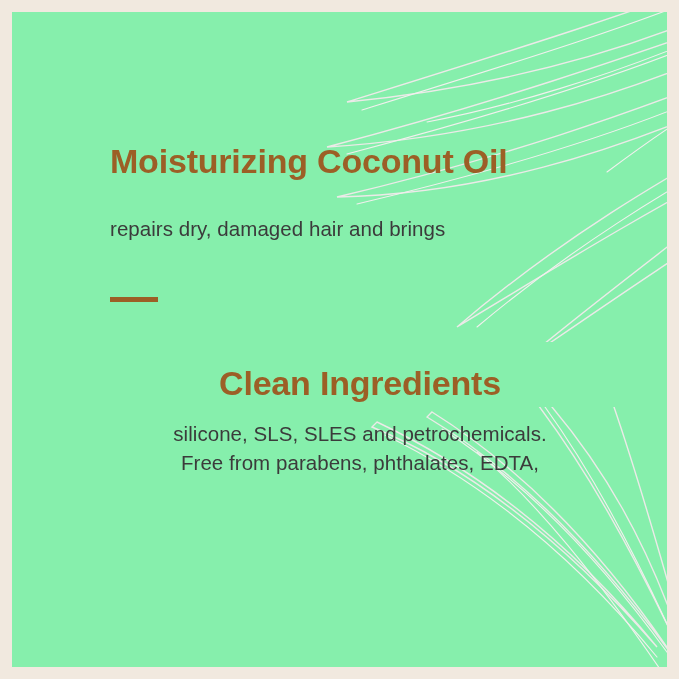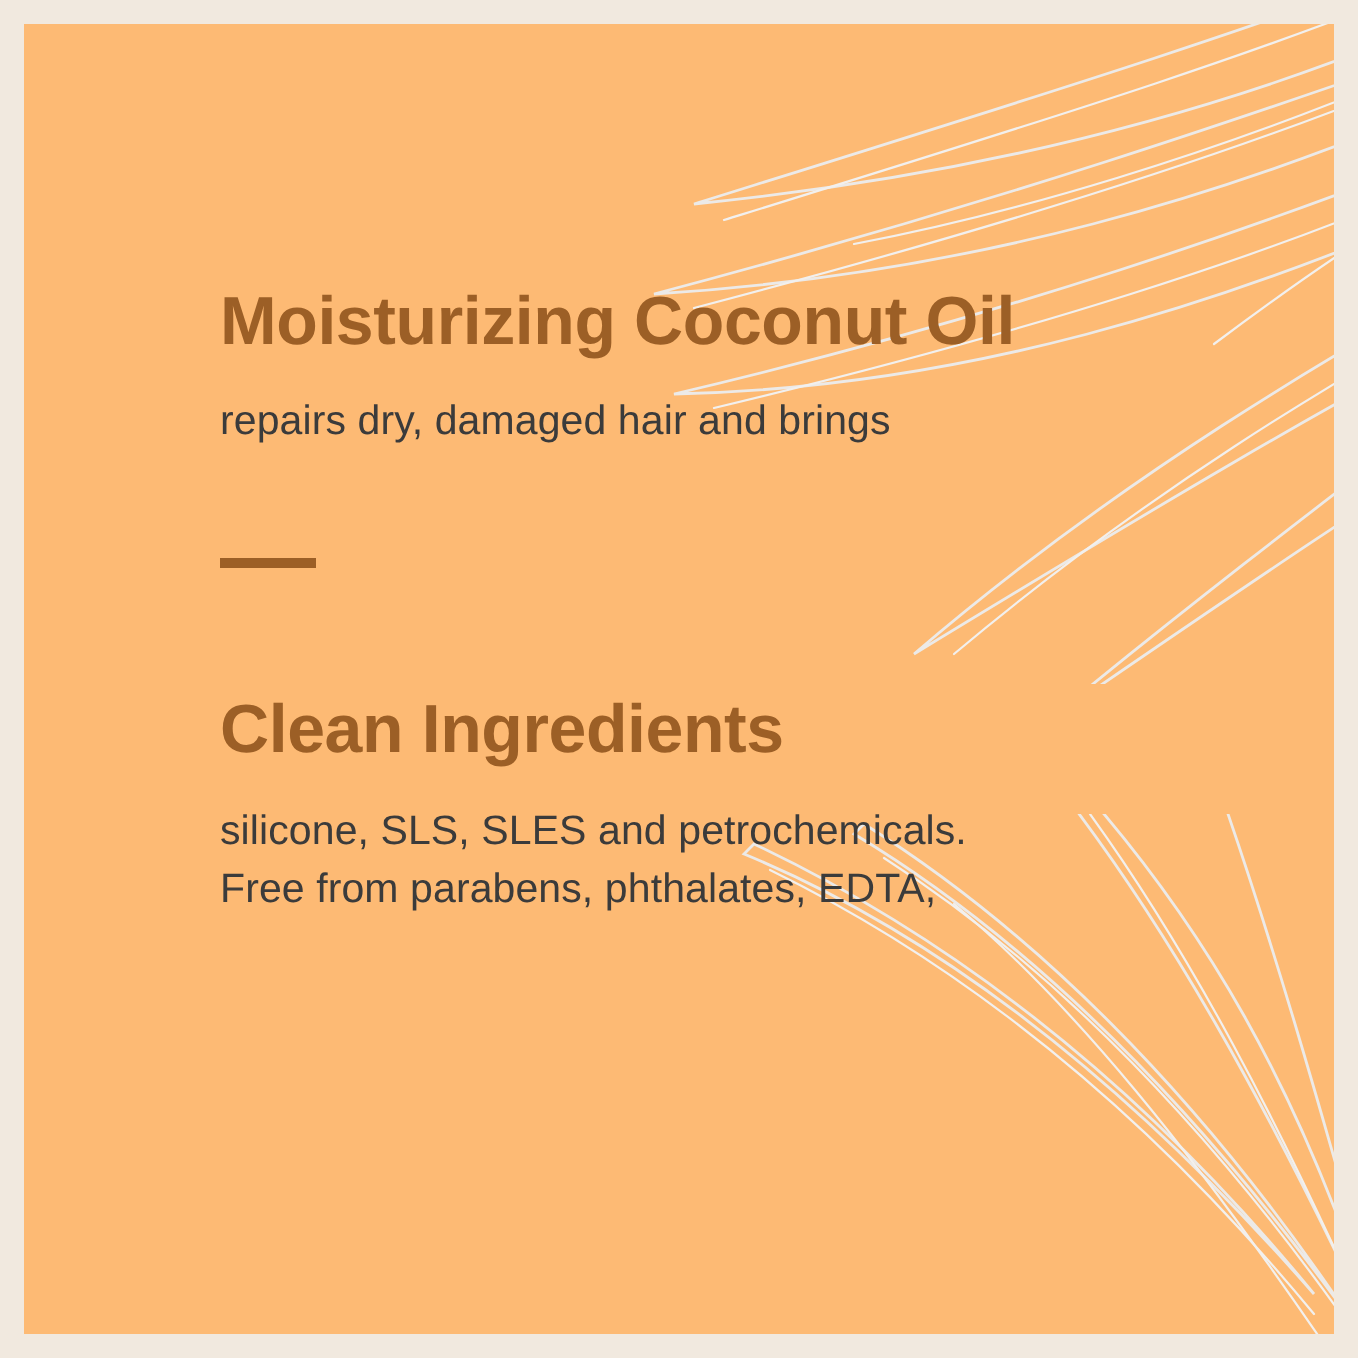"Moisturizing Coconut Oil" .inner { background: #fdba74 -> #86efac }
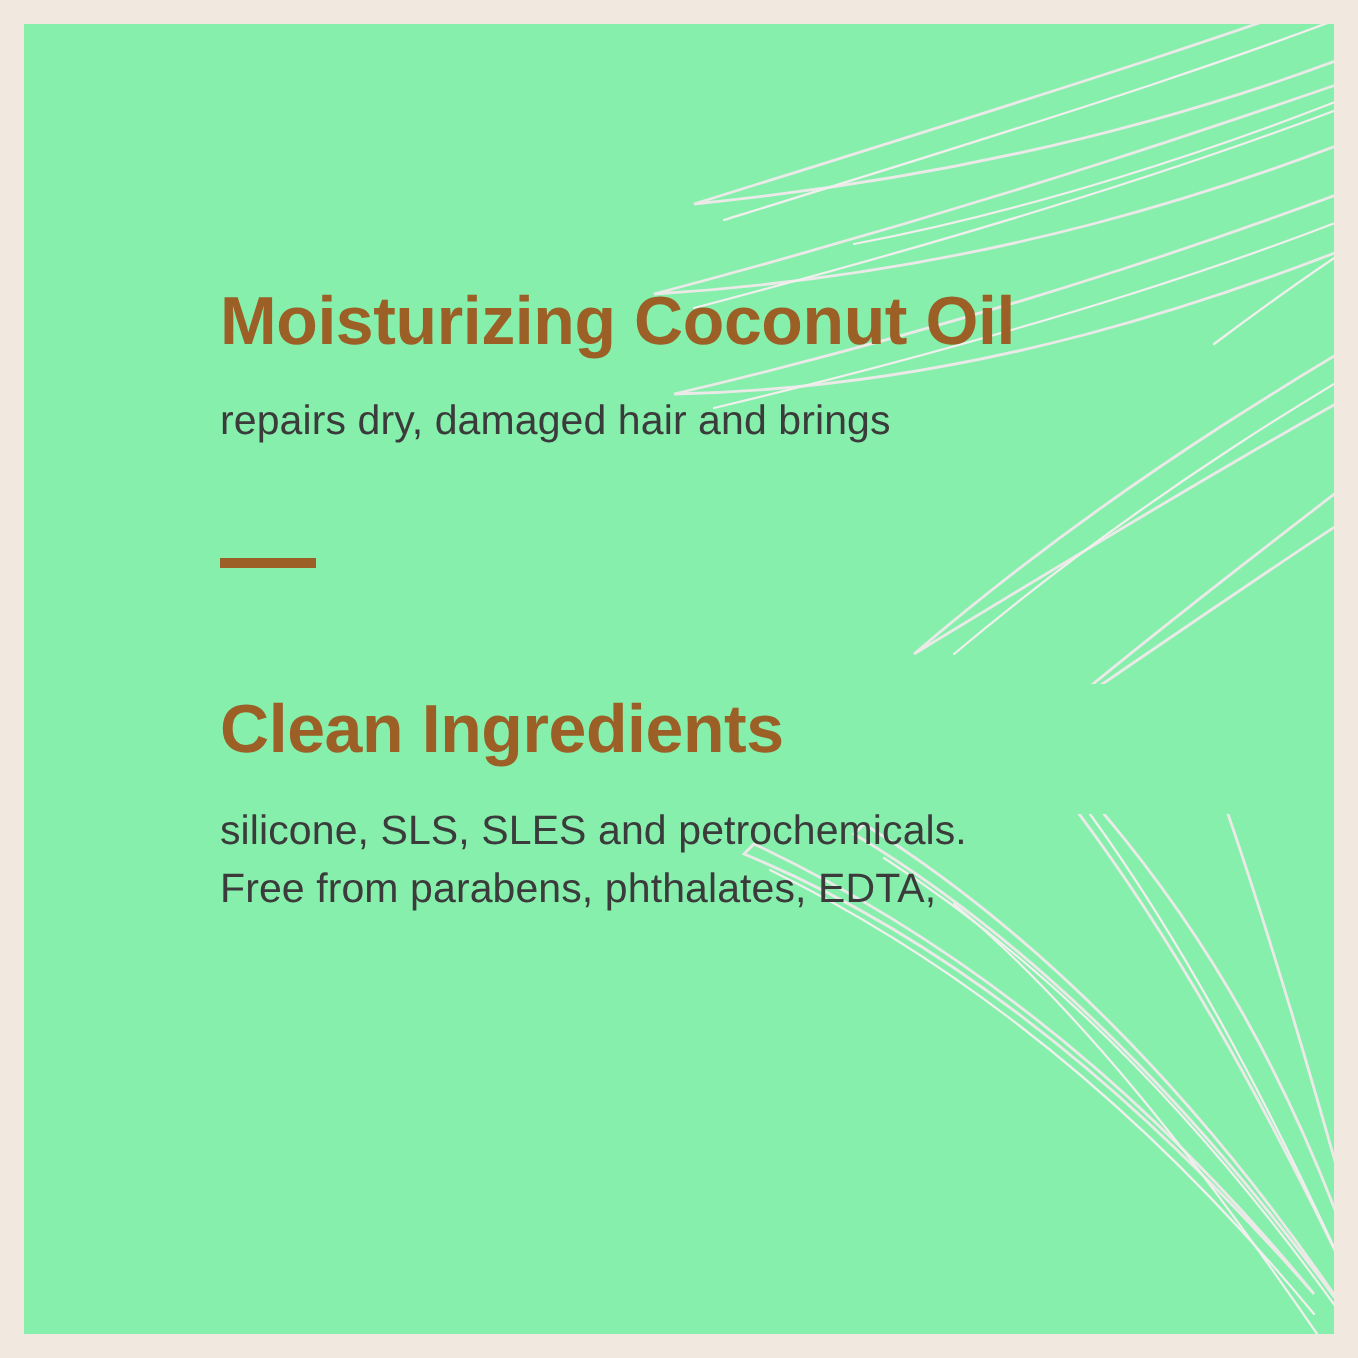"repairs dry, damaged hair and" .block-one .body-text { margin-top: 15px -> 33px }
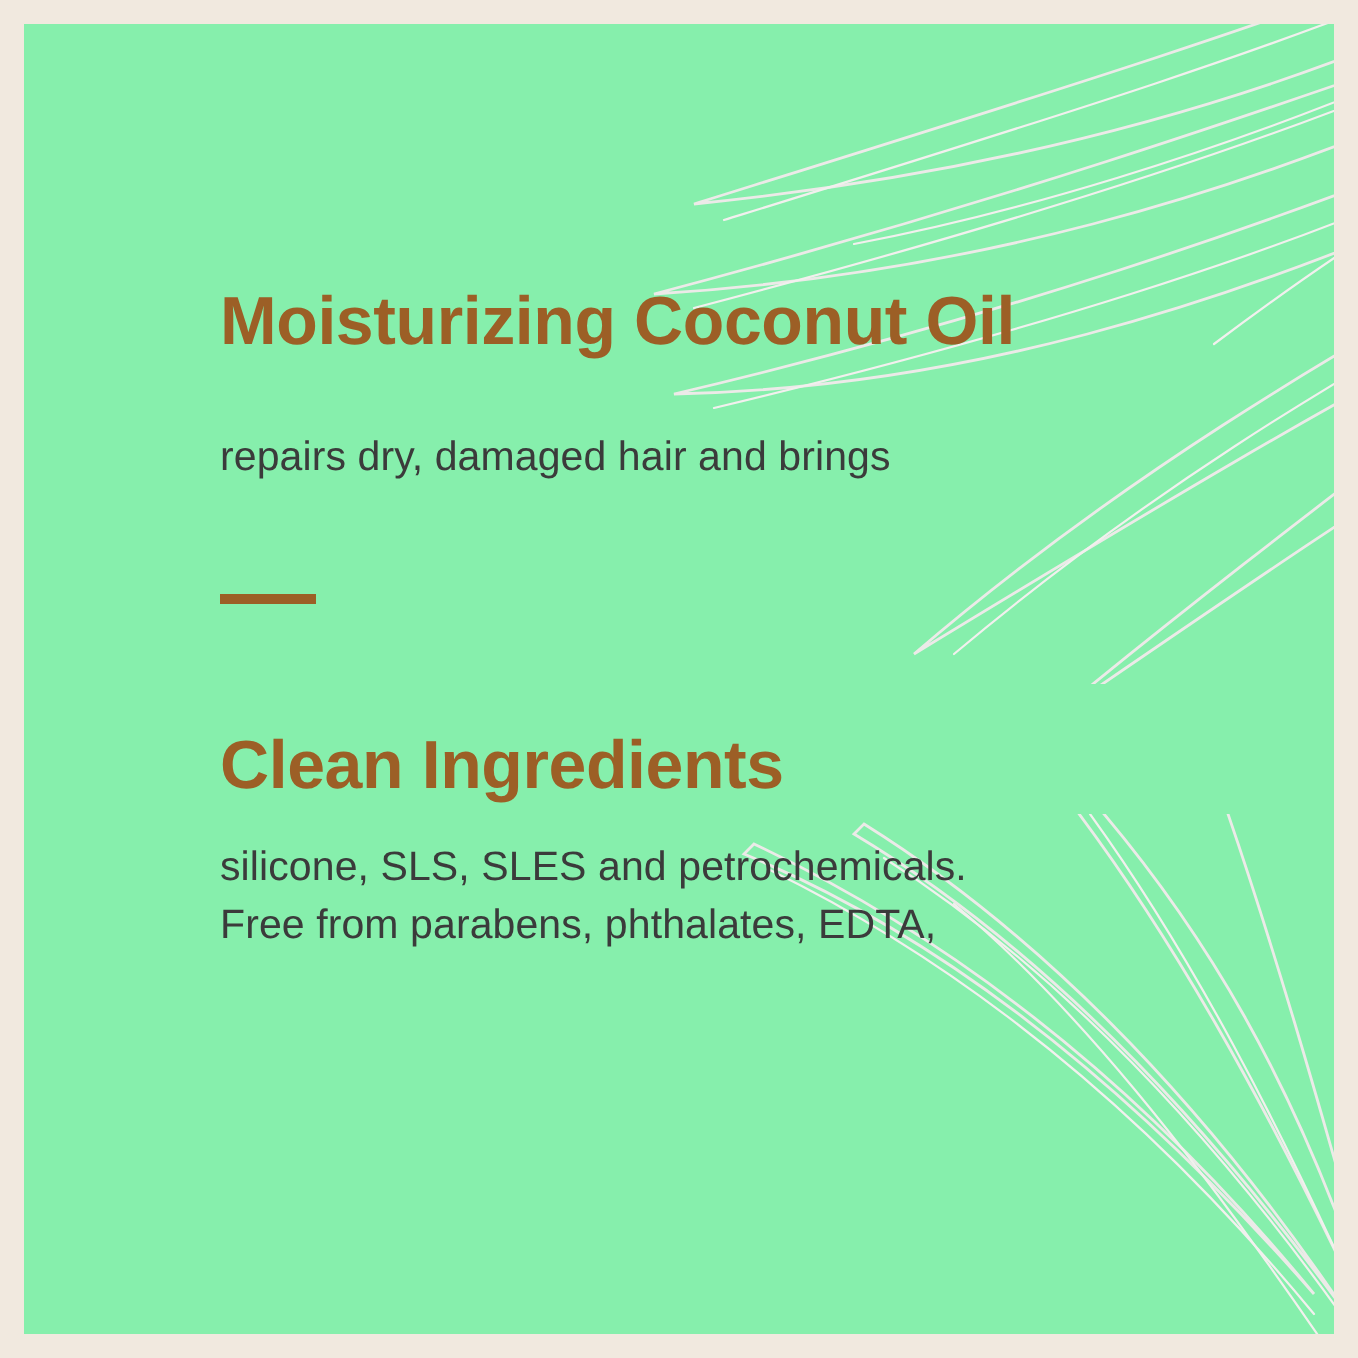"Clean Ingredients" .block-two { text-align: none -> center }
